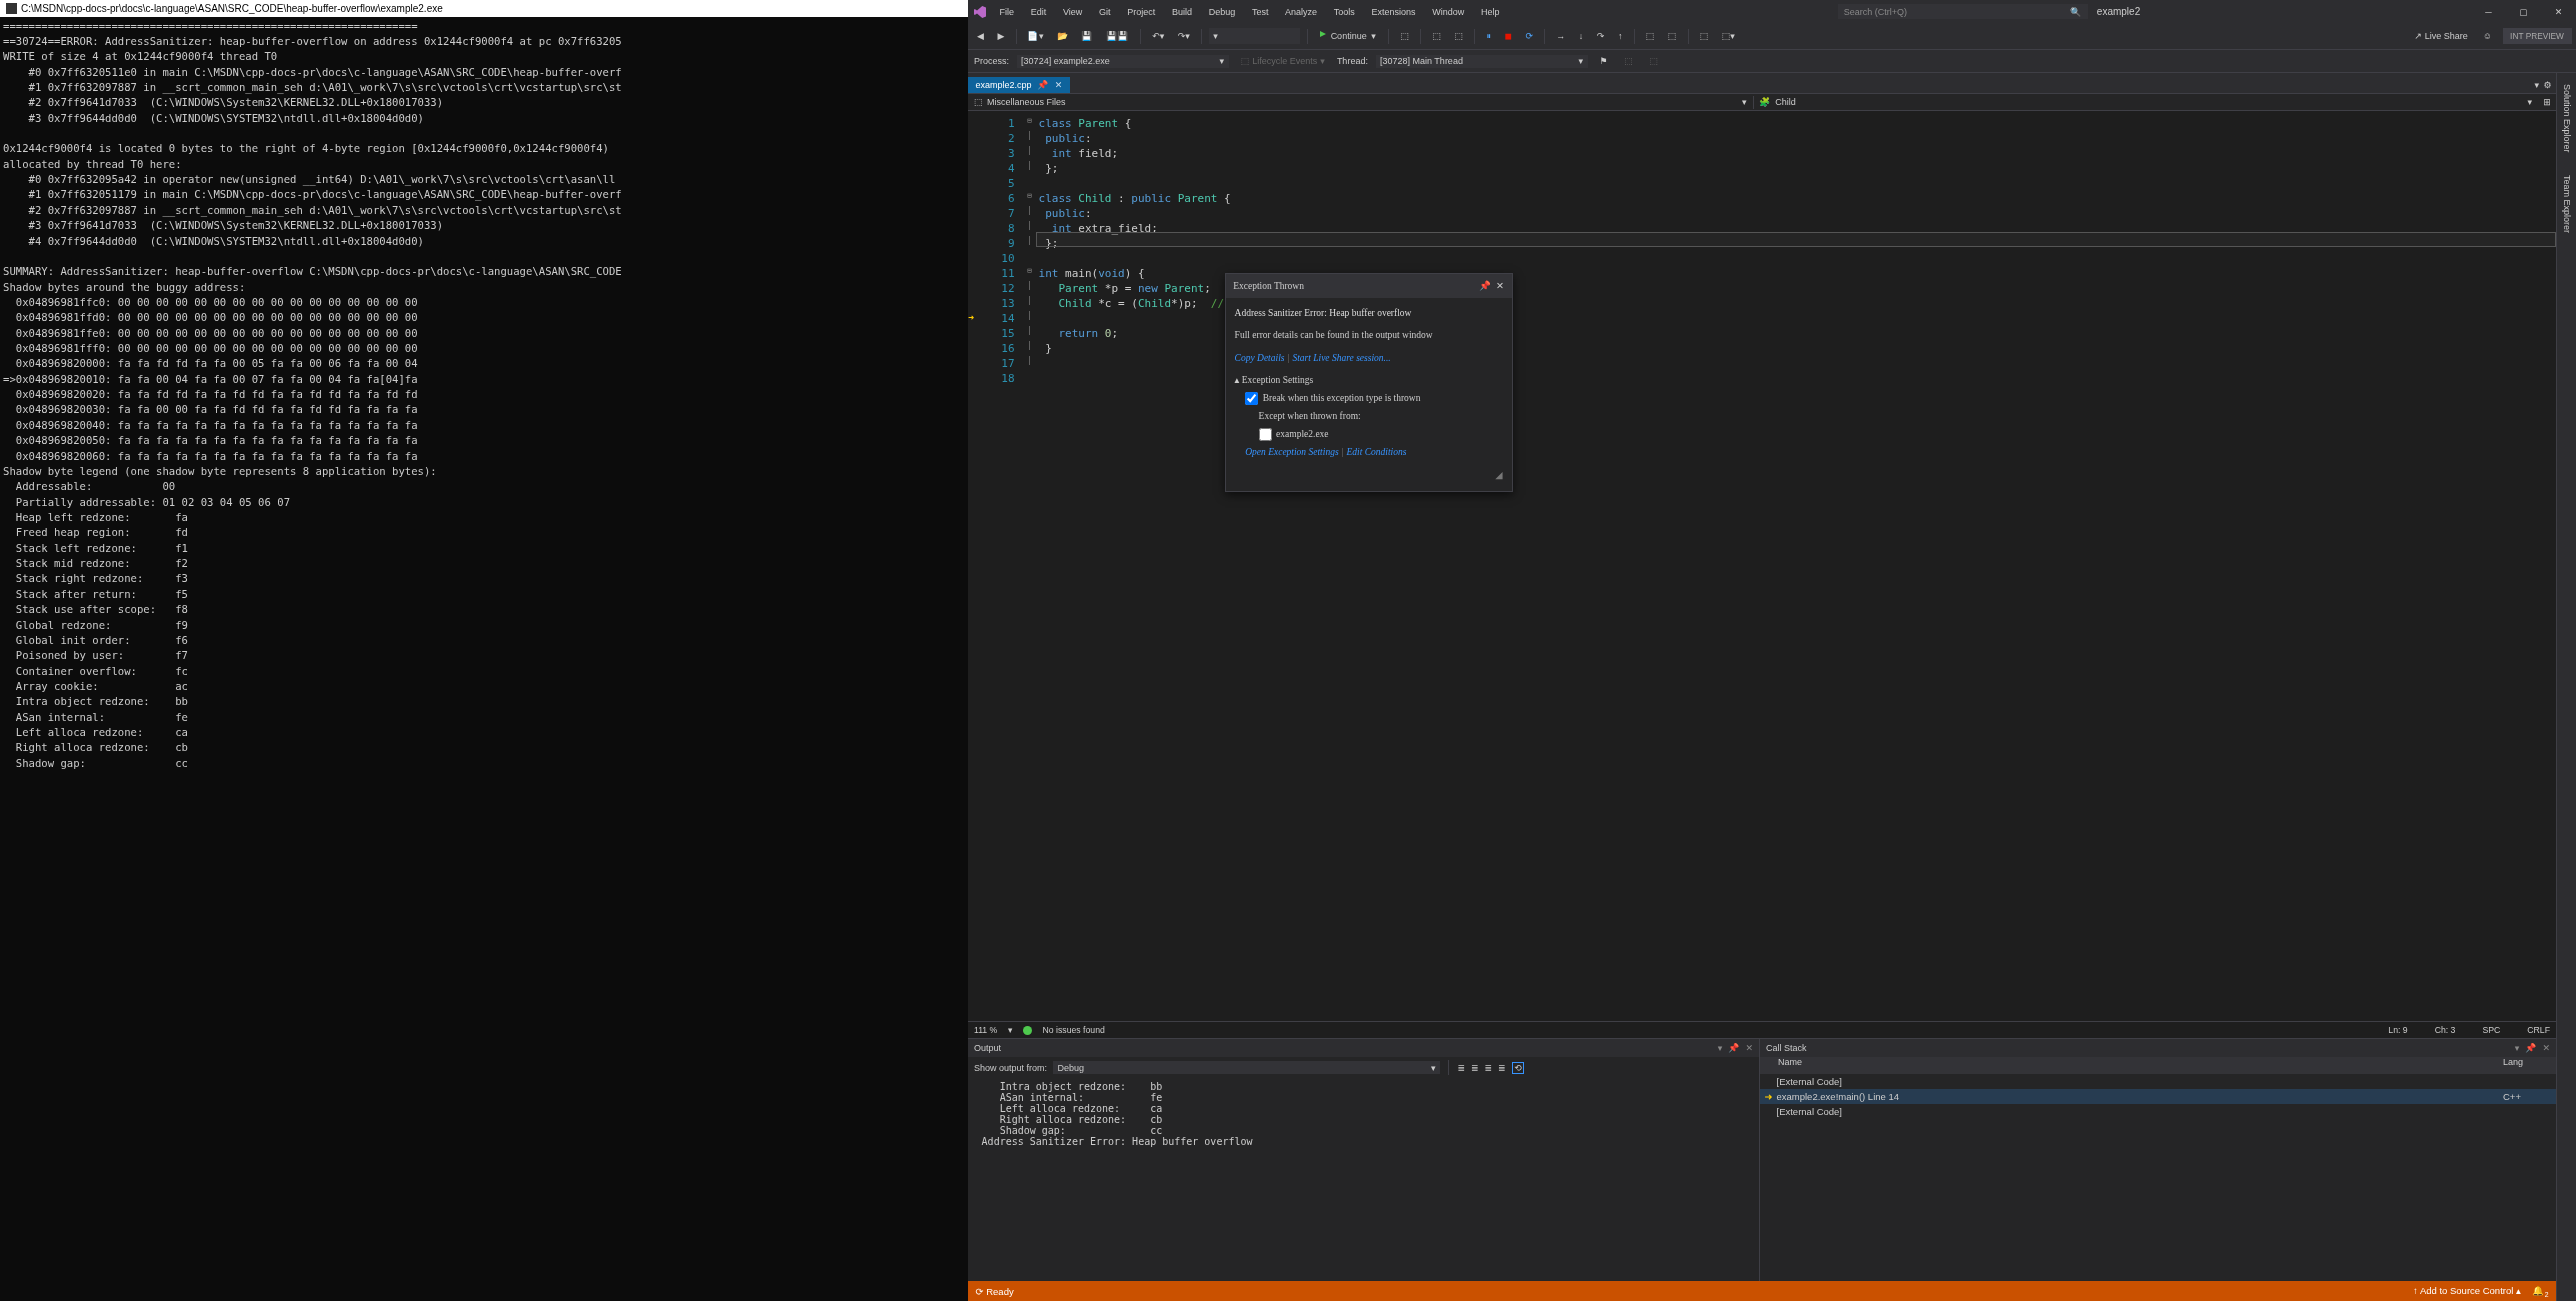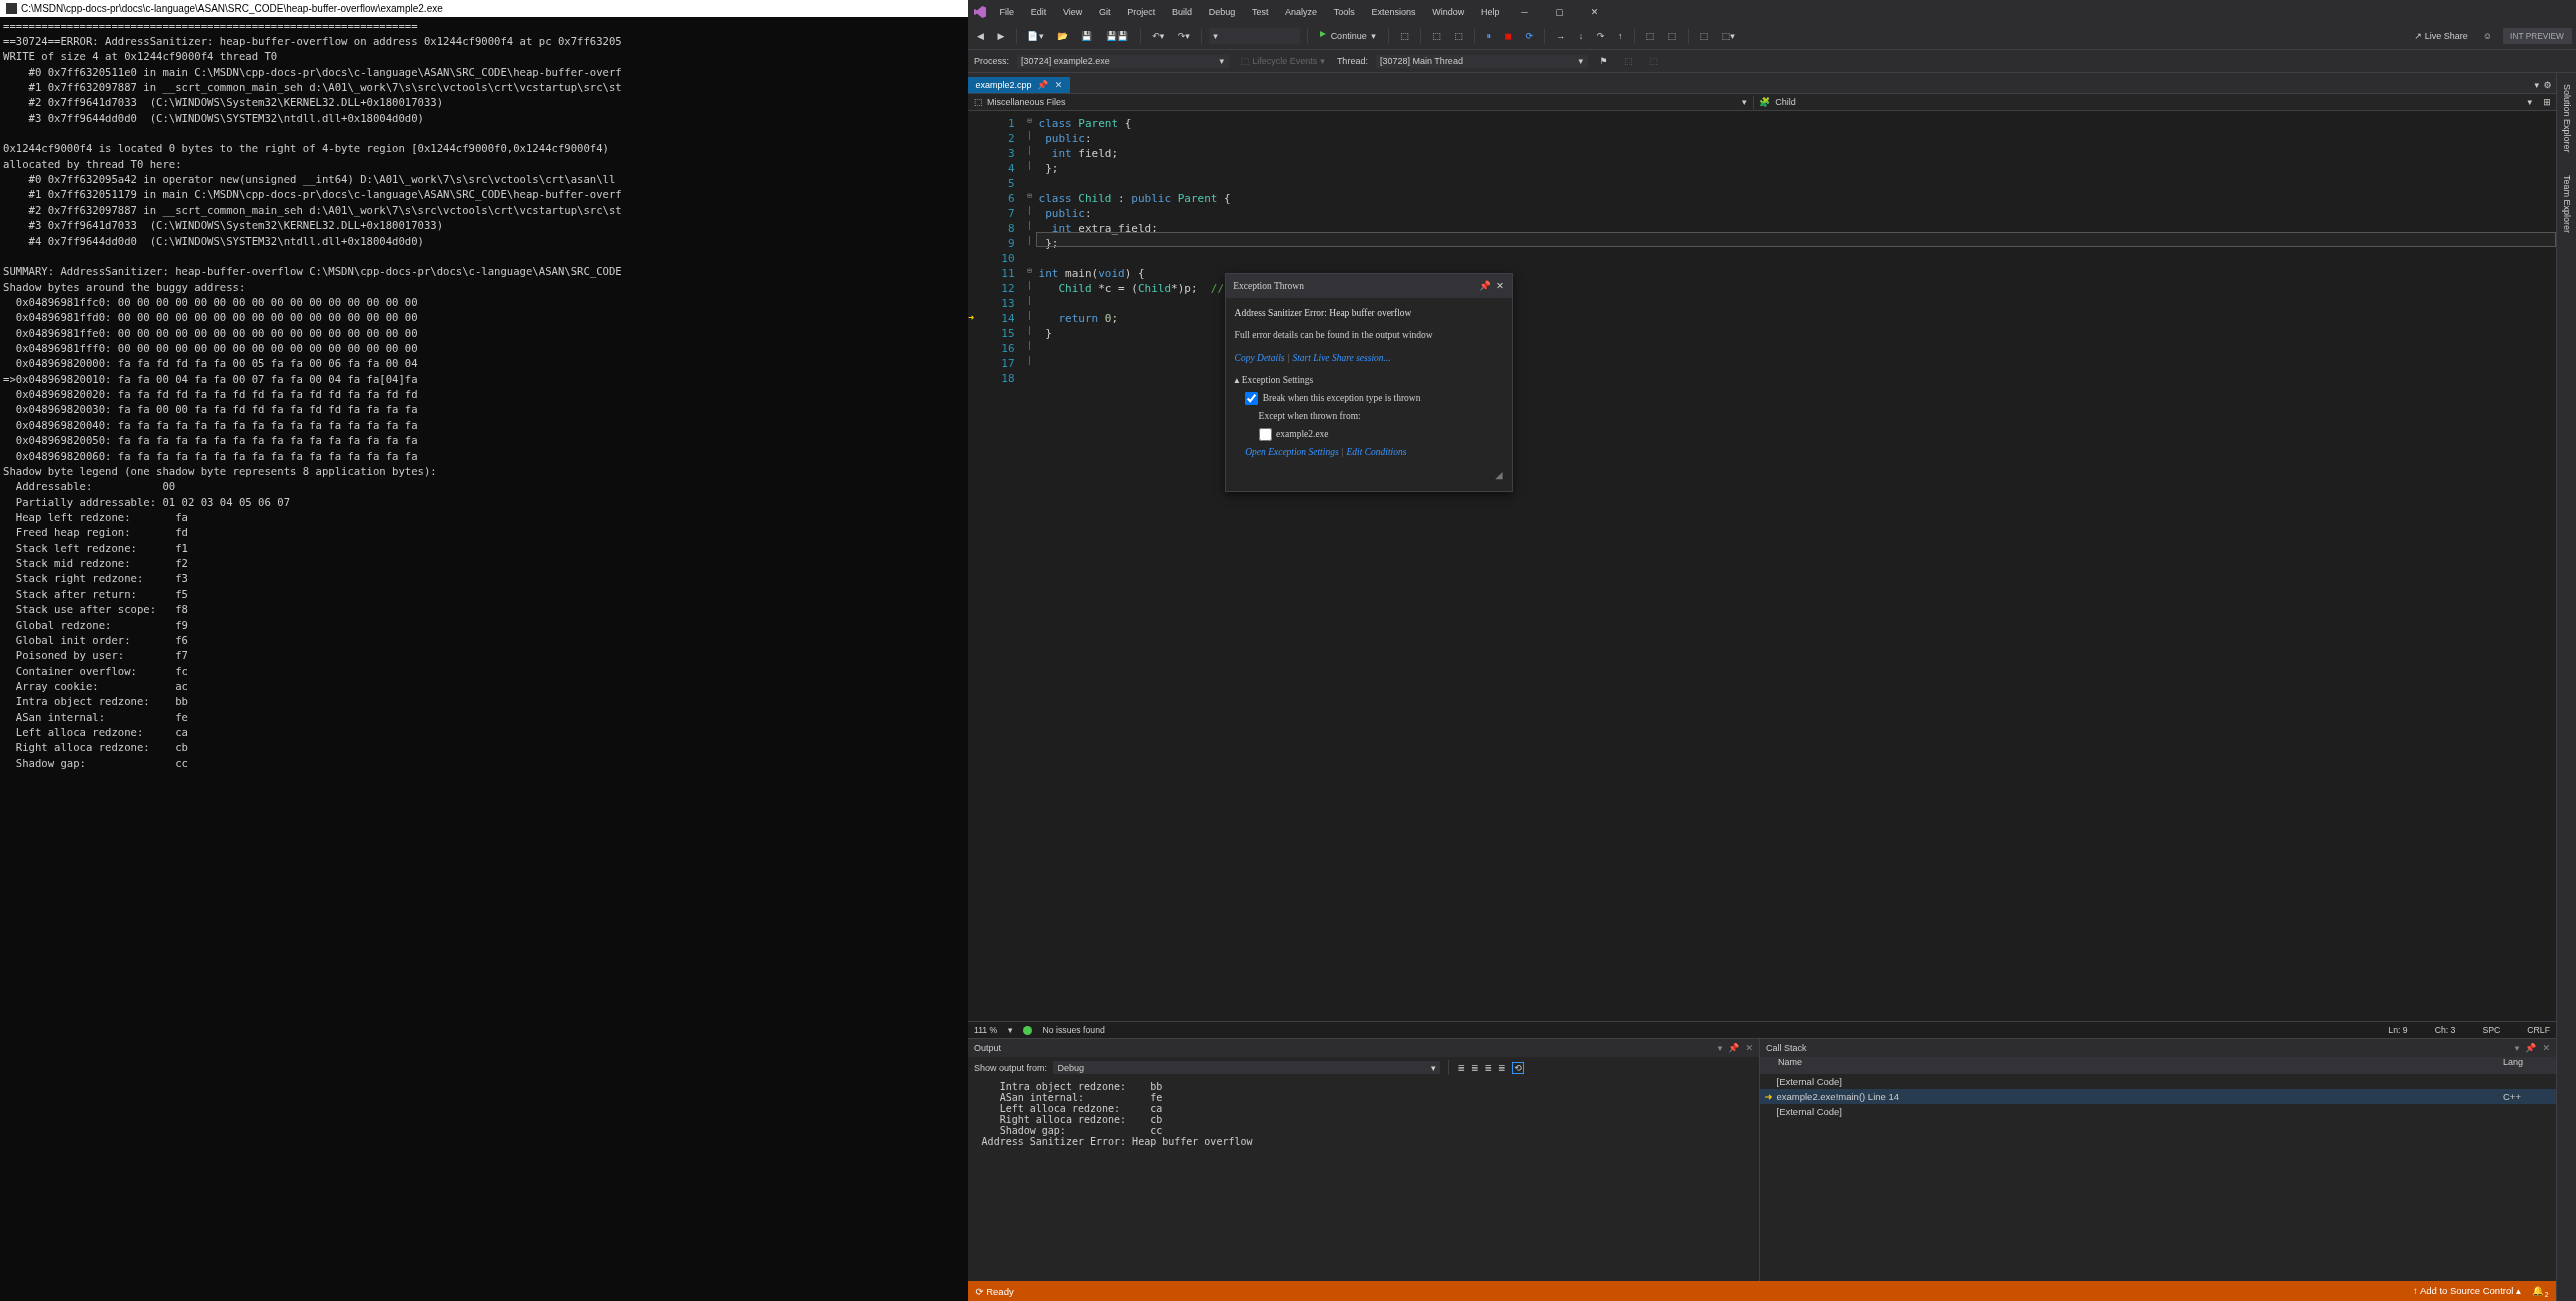"Search (Ctrl+Q)" div.title-center { html: none -> <div> <div> <span>Search (Ctrl+Q)</span> <span>🔍</span> </div> <span>example2</span> </div> }
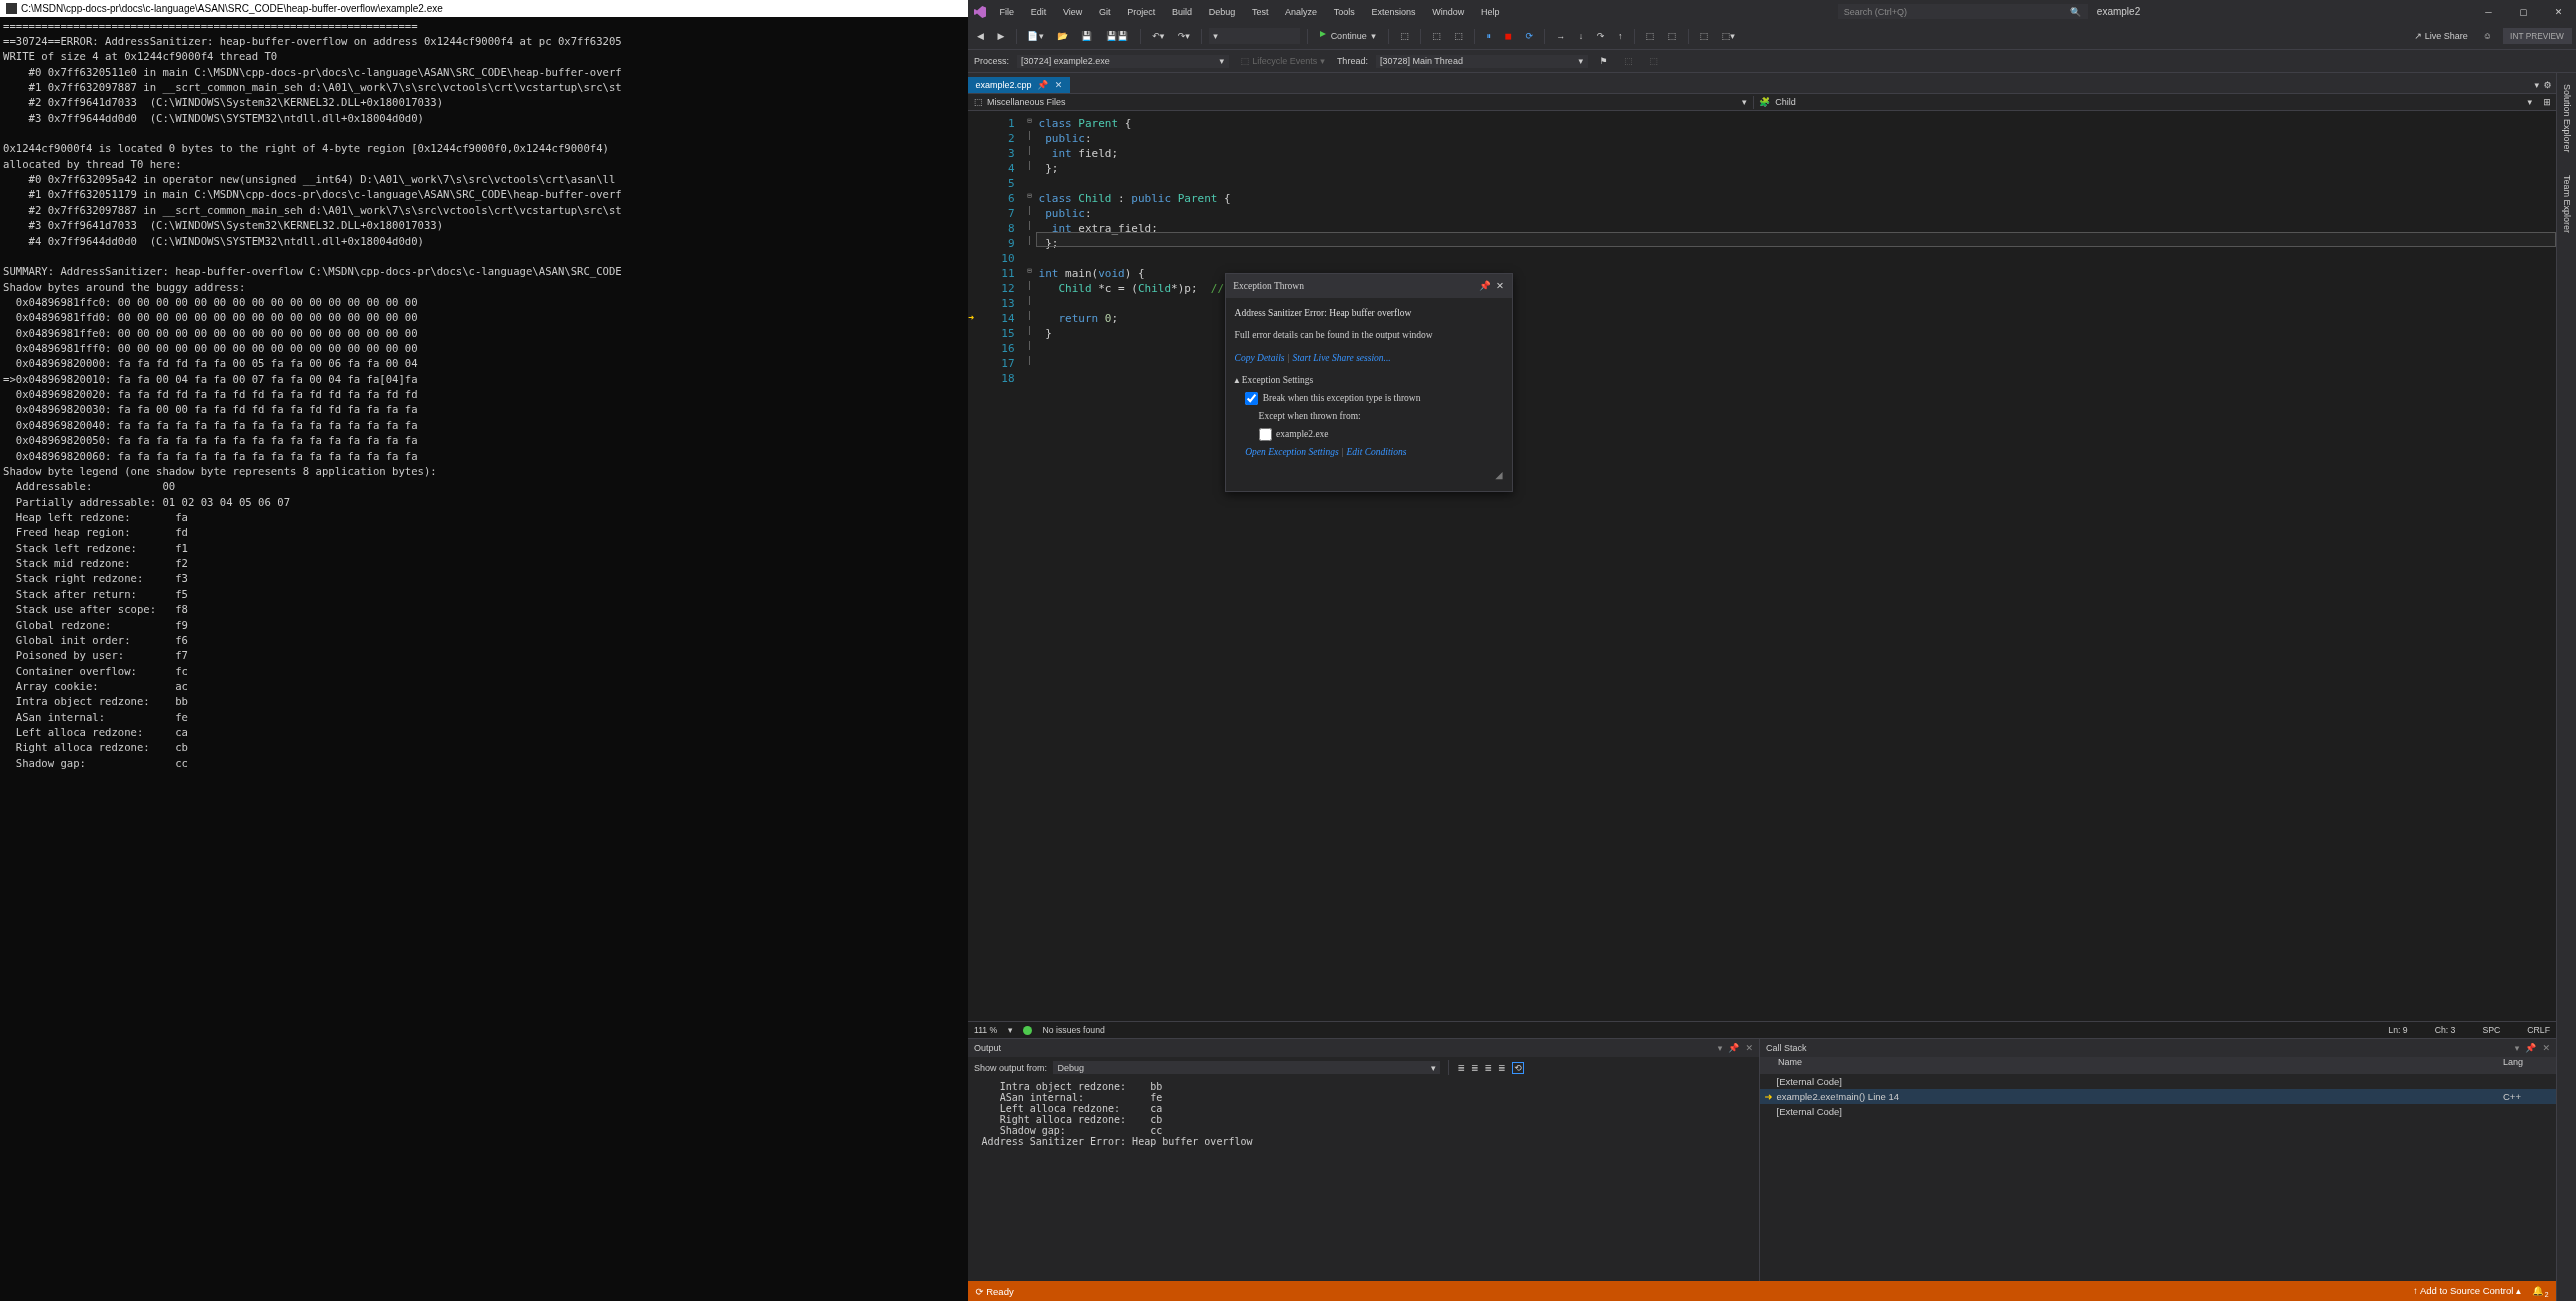"Parent *p = new Parent;" div.code-line { html: none -> <div> <span>Parent</span> *p = <span>new</span> <span>Parent</span>;</div> }
